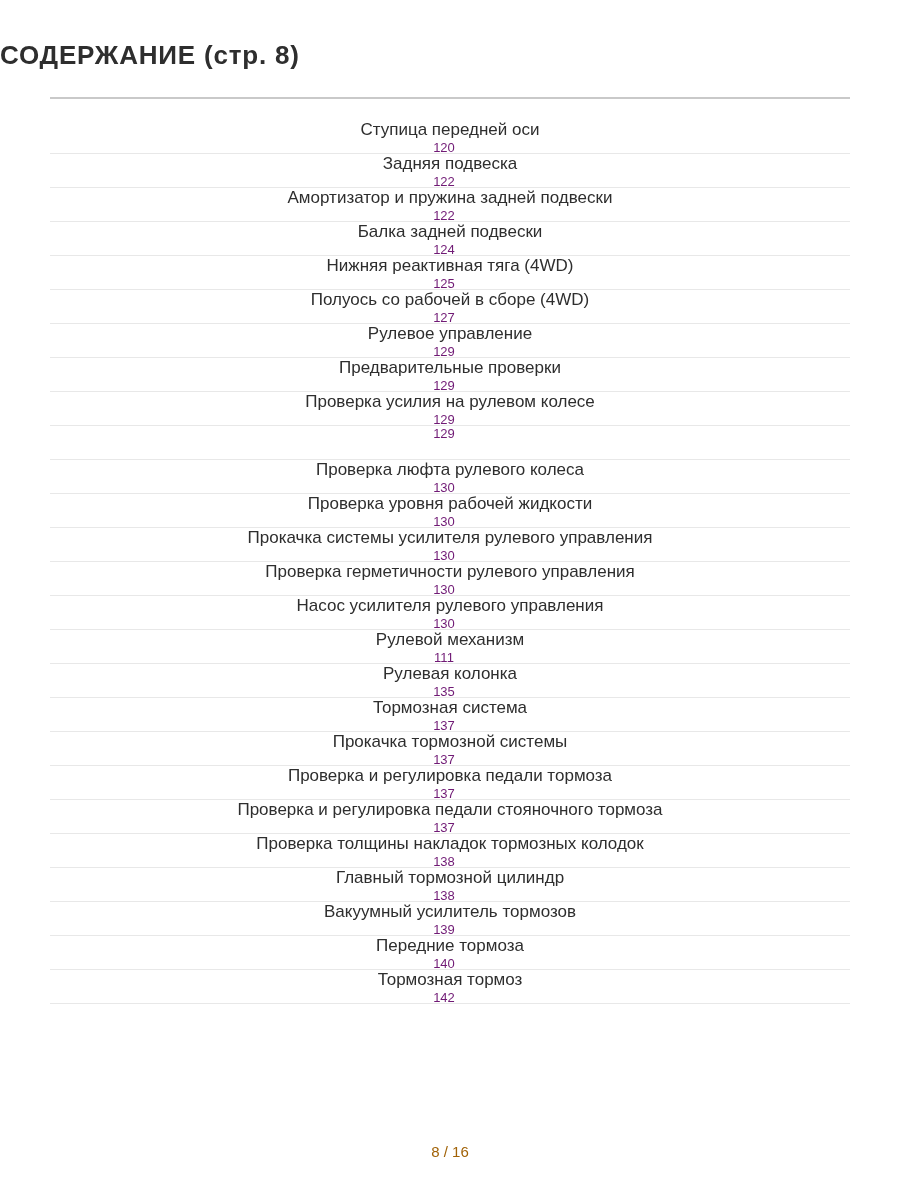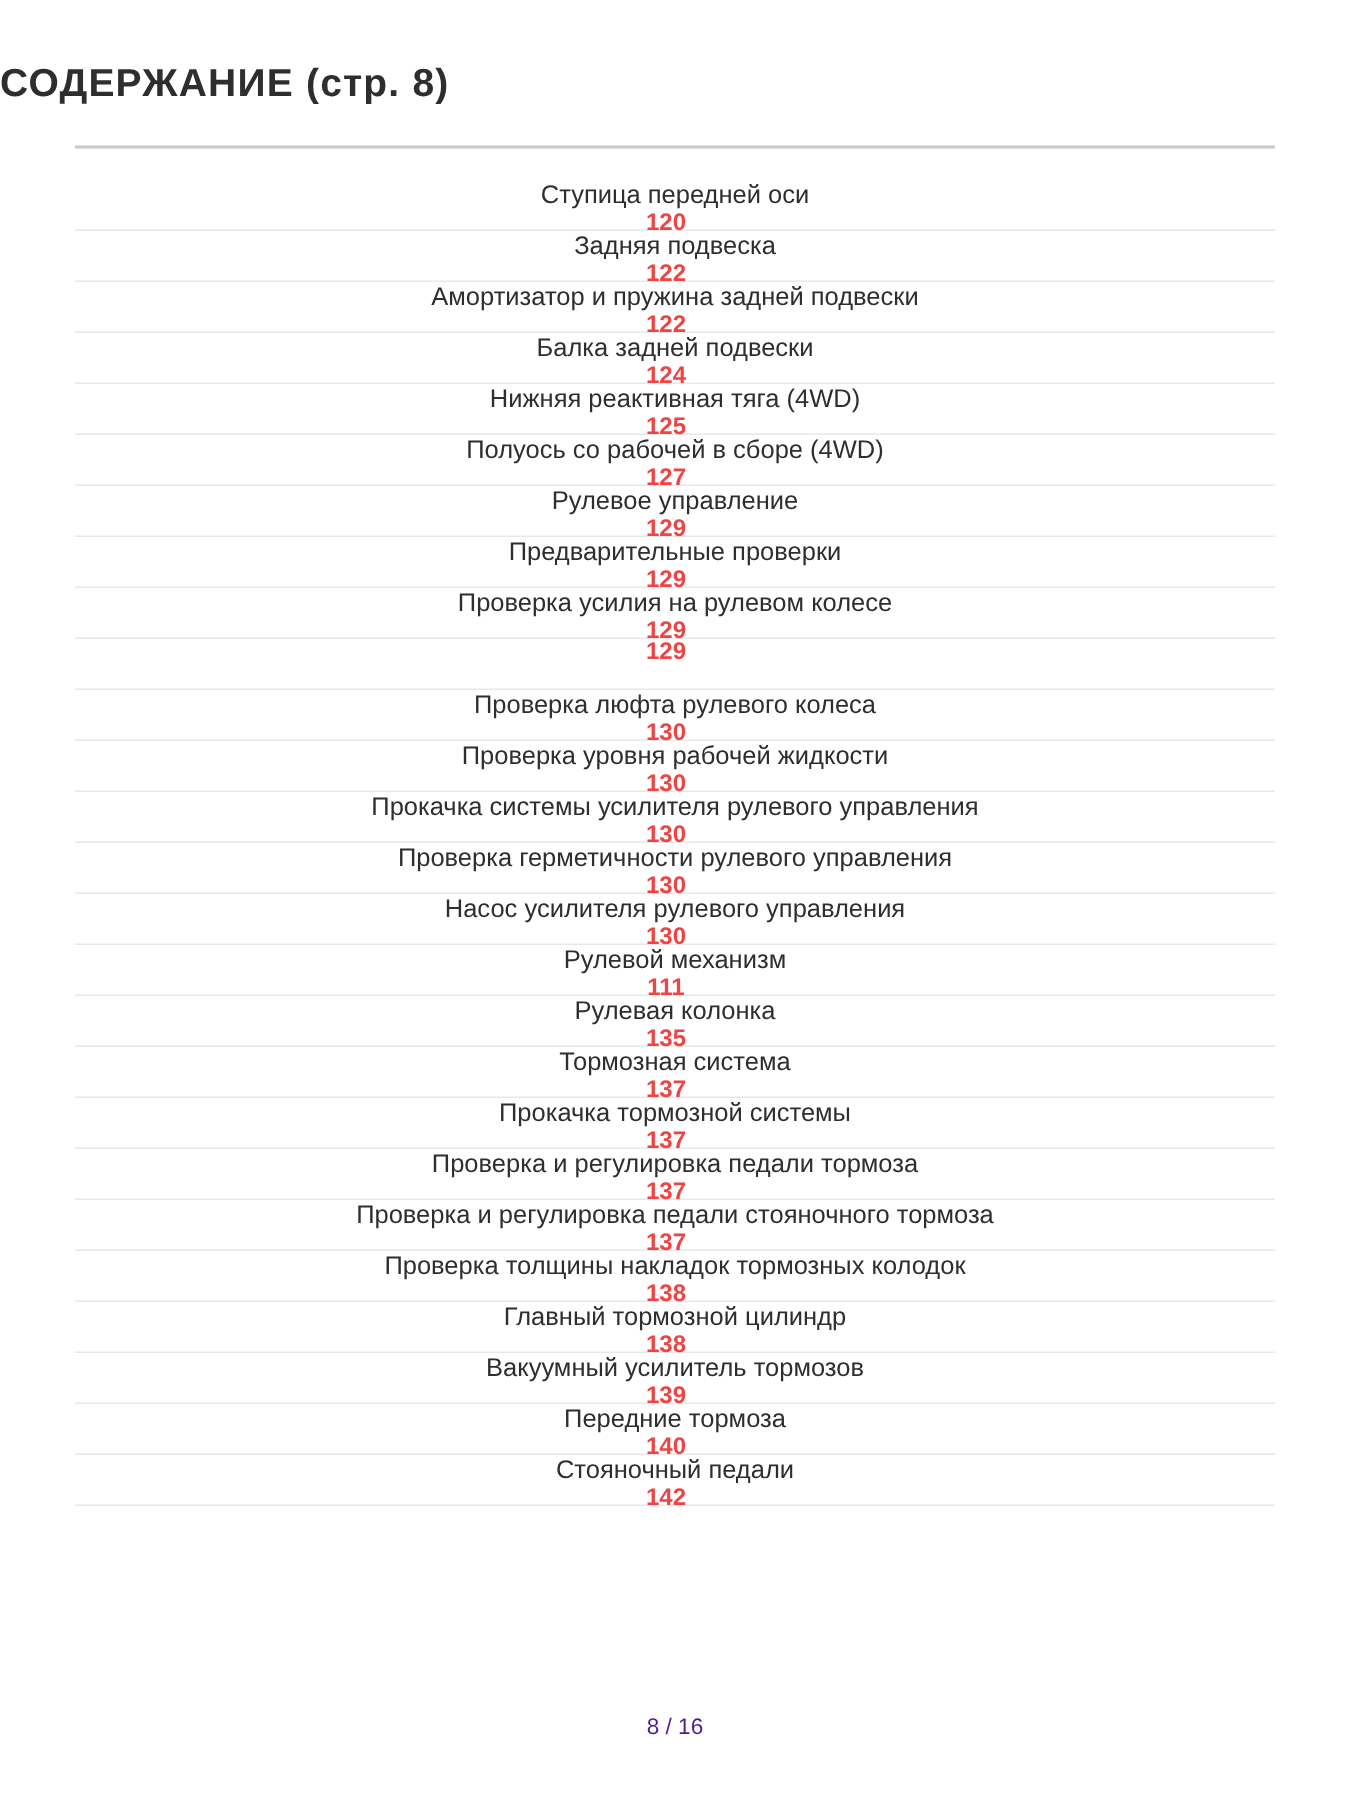"120" .toc-page { color: #ef4444 -> #701a75; font-size: 16px -> 13px; font-weight: bold -> none }
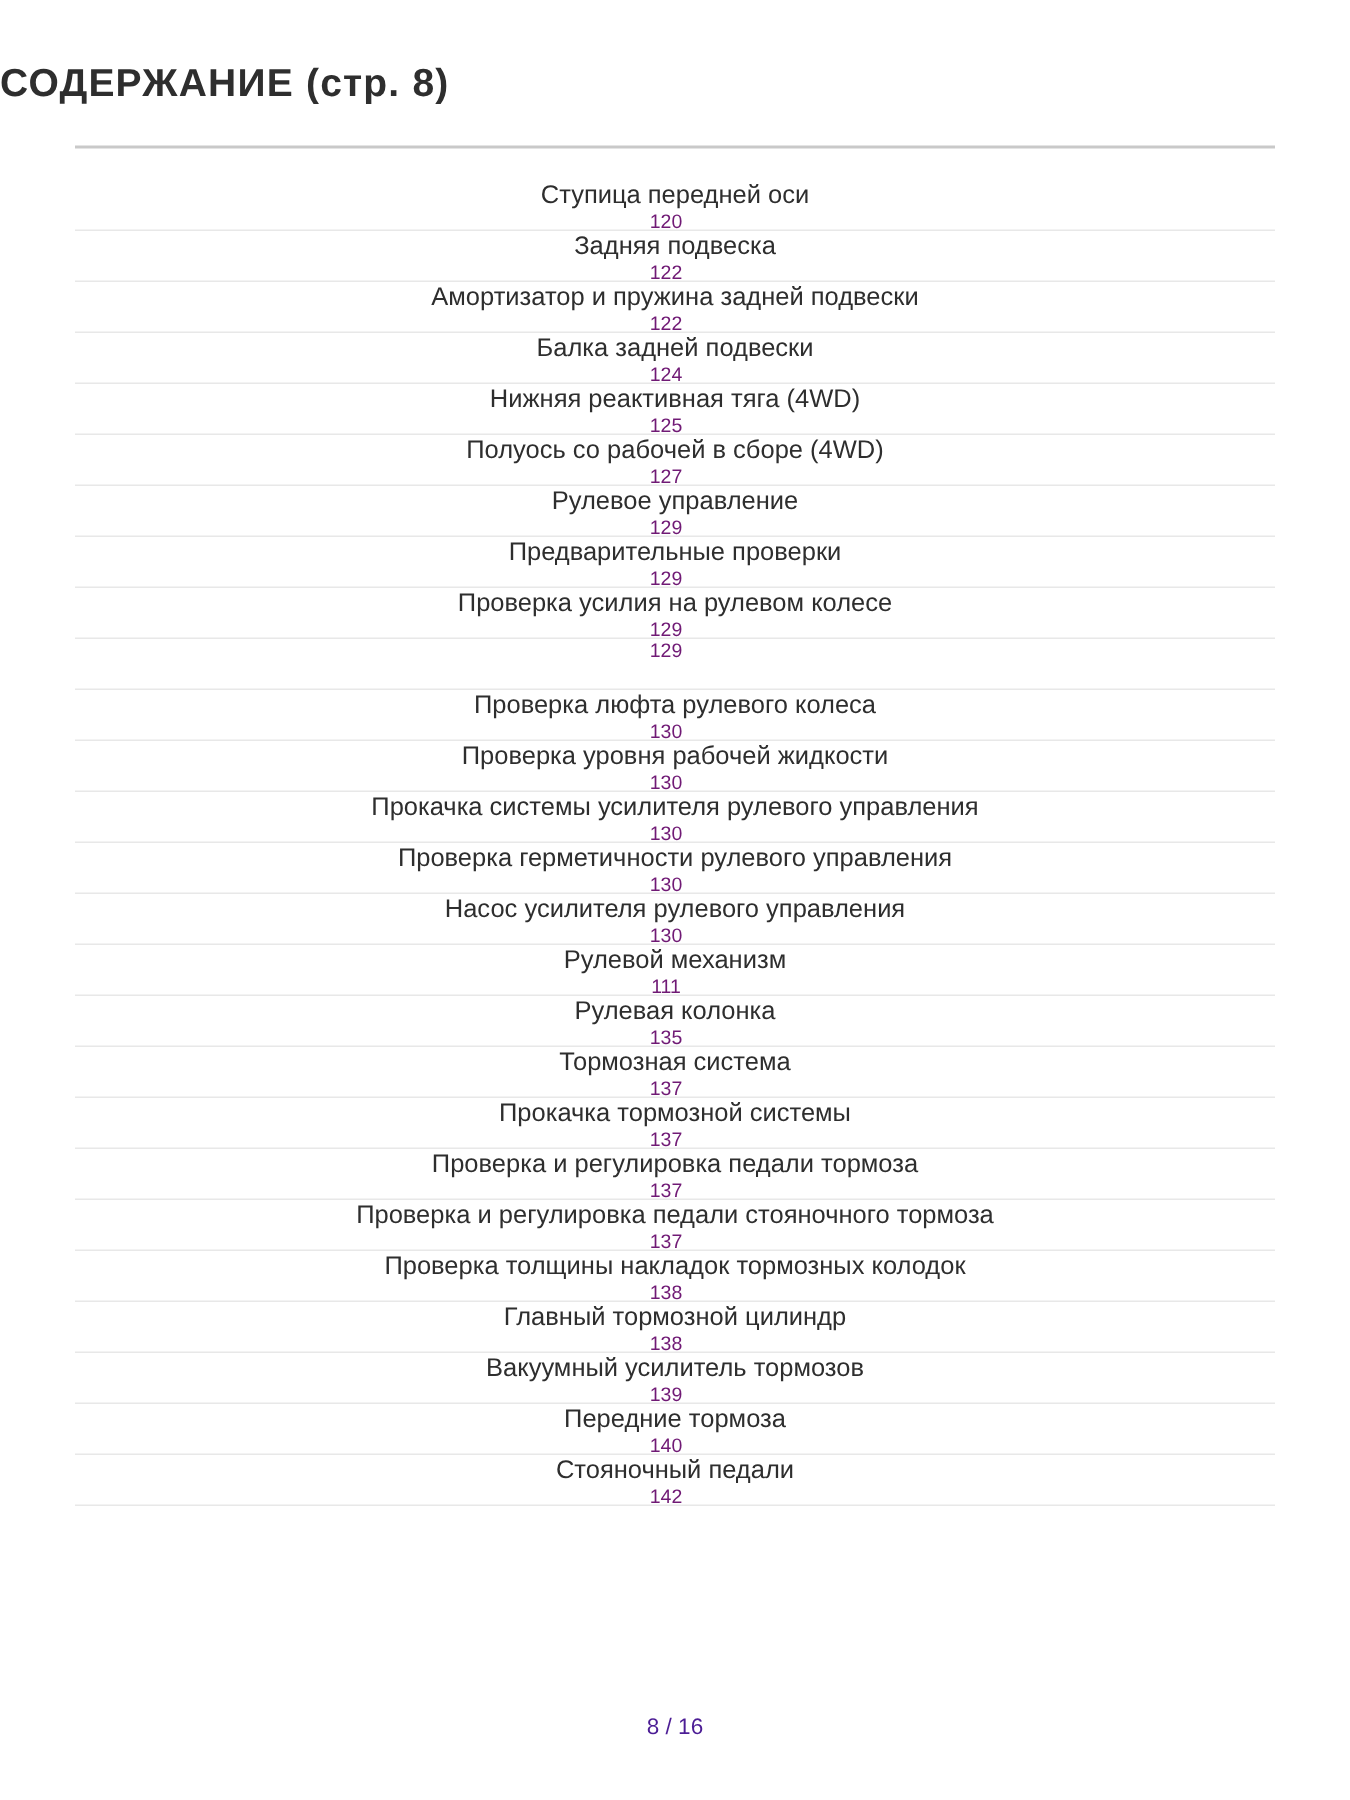"Стояночный педали" span.toc-label { text: Стояночный педали -> Тормозная тормоз }
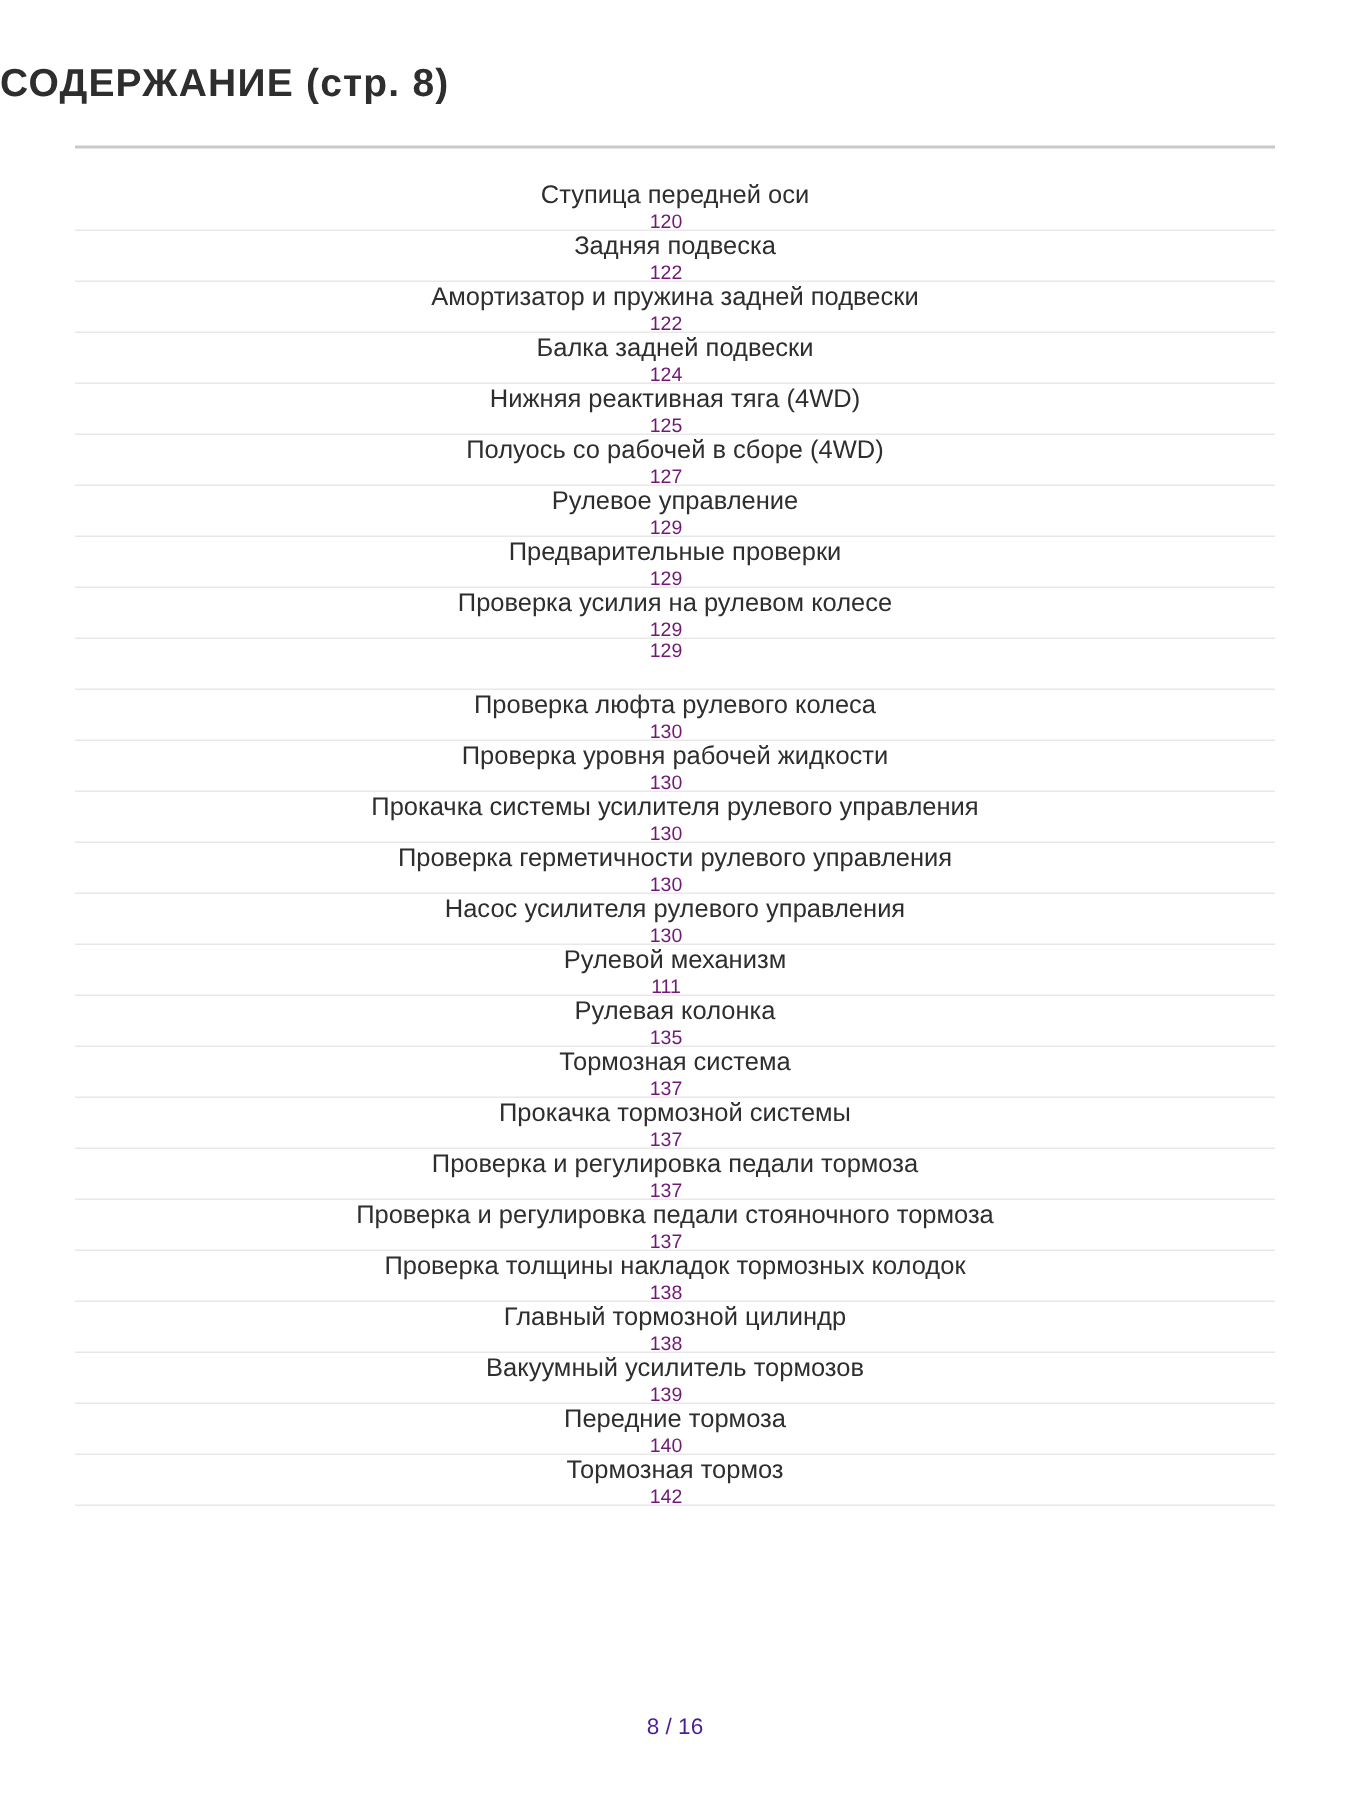"8 / 16" .page-footer { color: #4c1d95 -> #a16207 }
